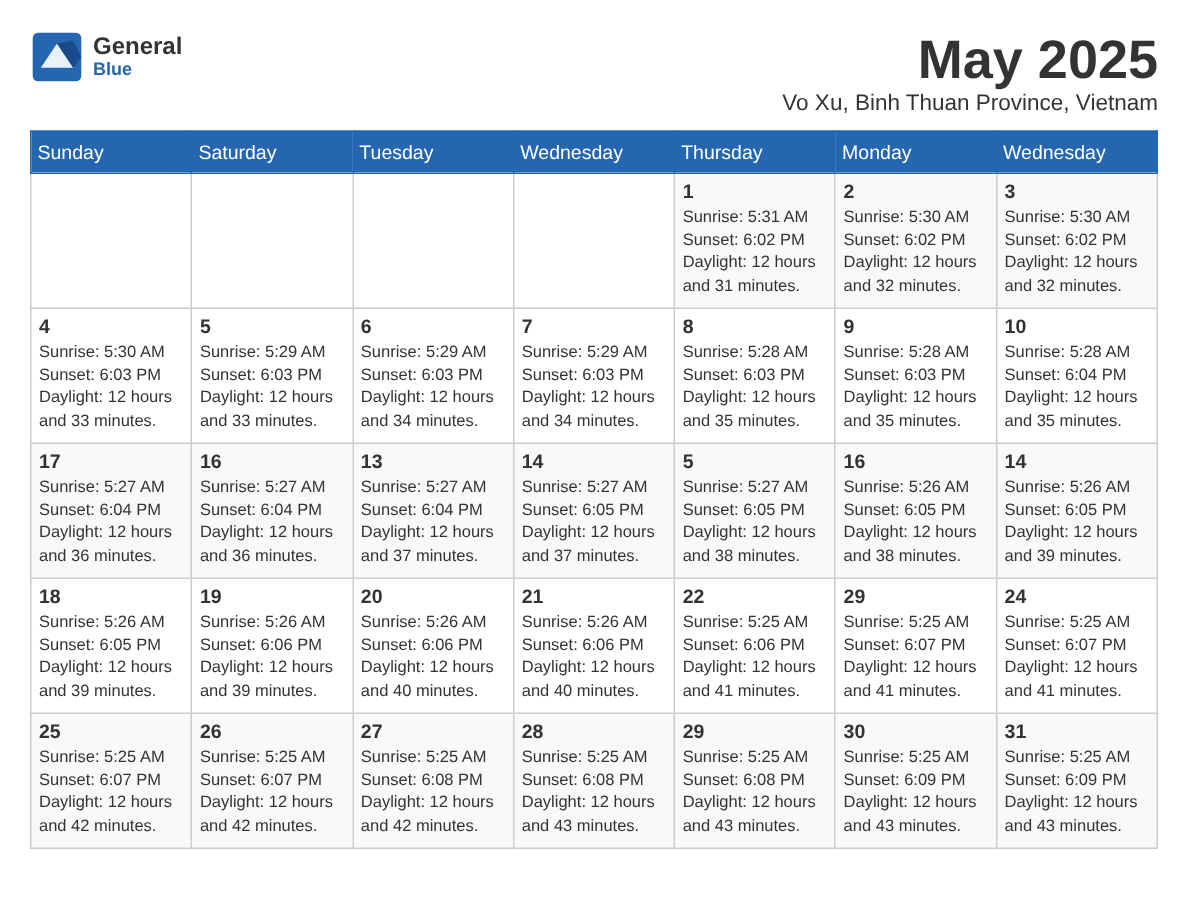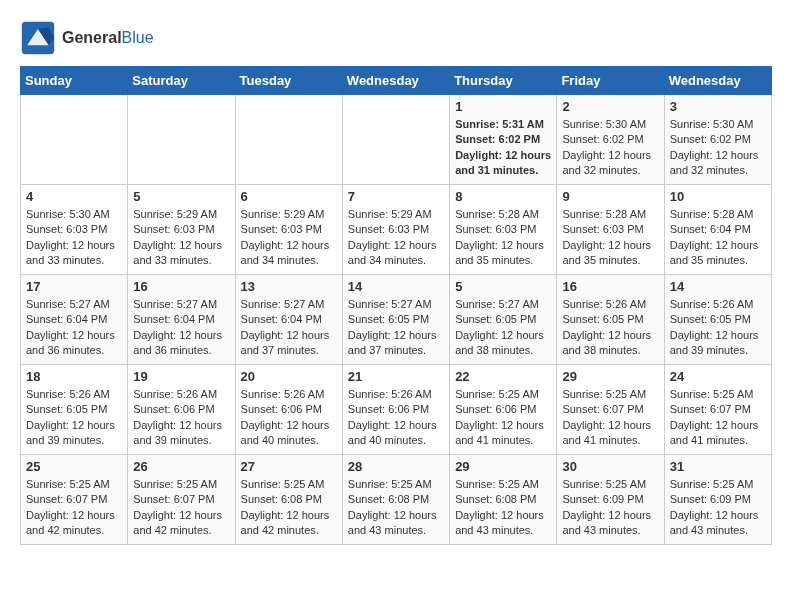"General" .logo-text { flex-direction: row -> column }
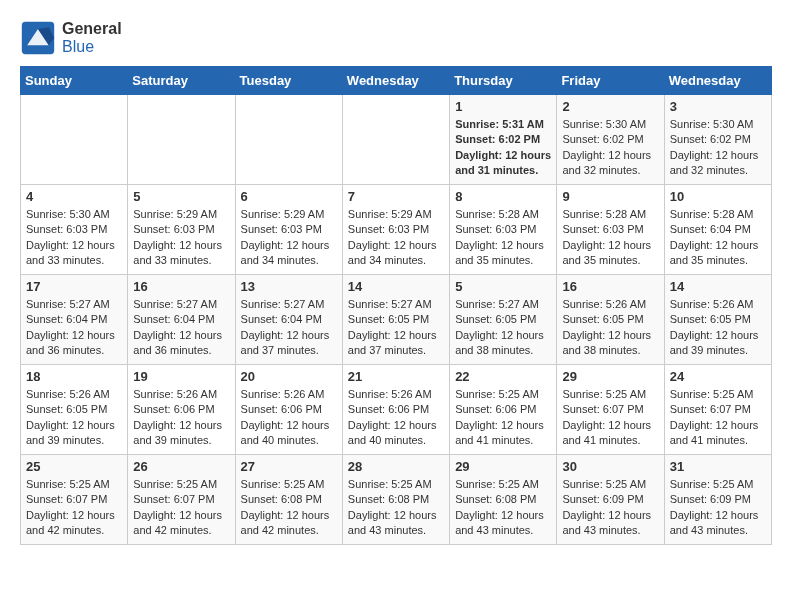"Blue" .logo-blue { font-size: 16px -> 12px; font-weight: normal -> bold }
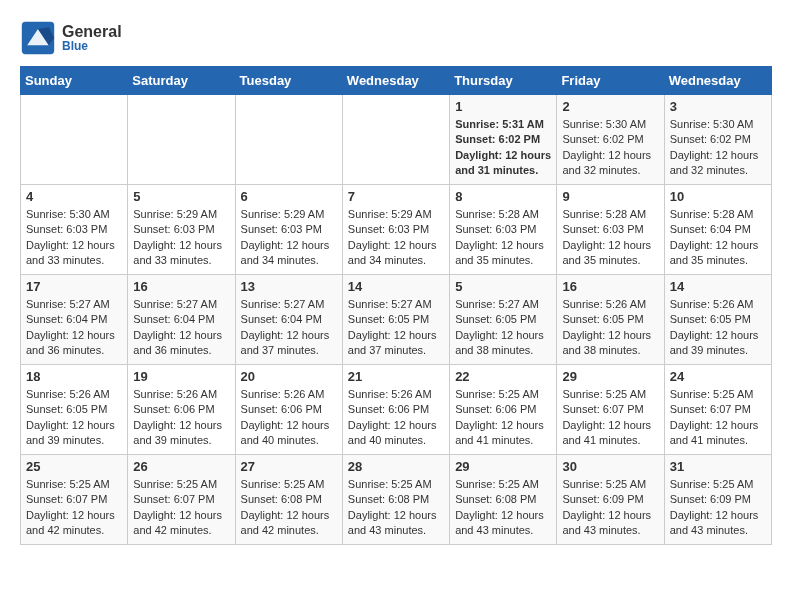"May 2025" div.title-block { html: none -> <div> <div>May 2025</div> <div>Vo Xu, Binh Thuan Province, Vietnam</div> </div> }
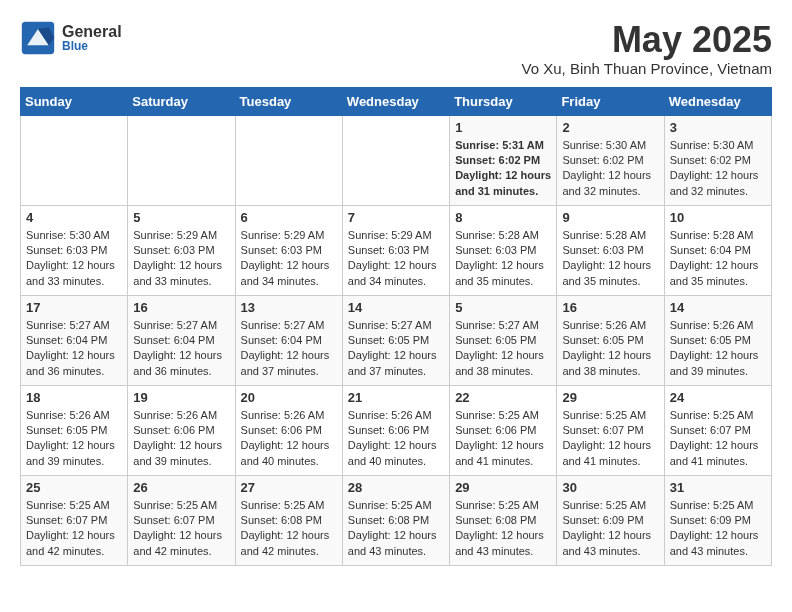"Sunday" thead th { font-weight: bold -> normal }
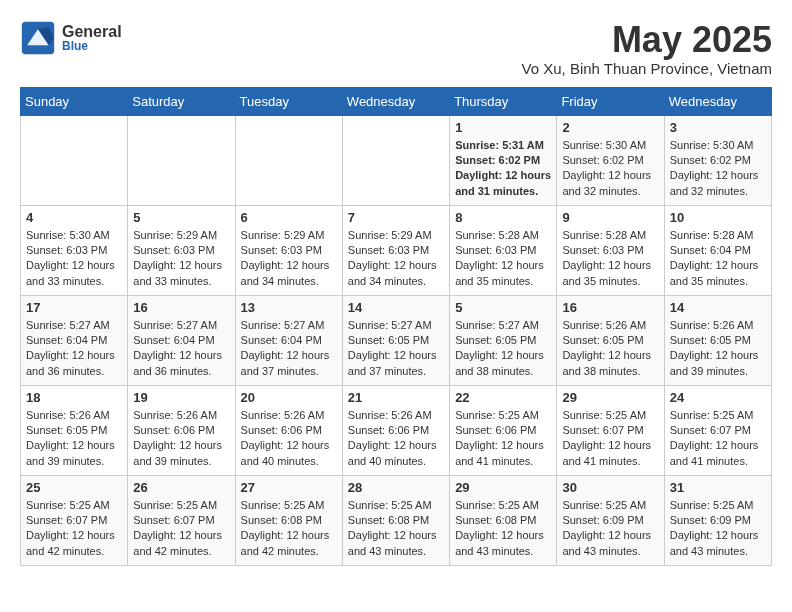"Friday" th { text: Friday -> Monday }
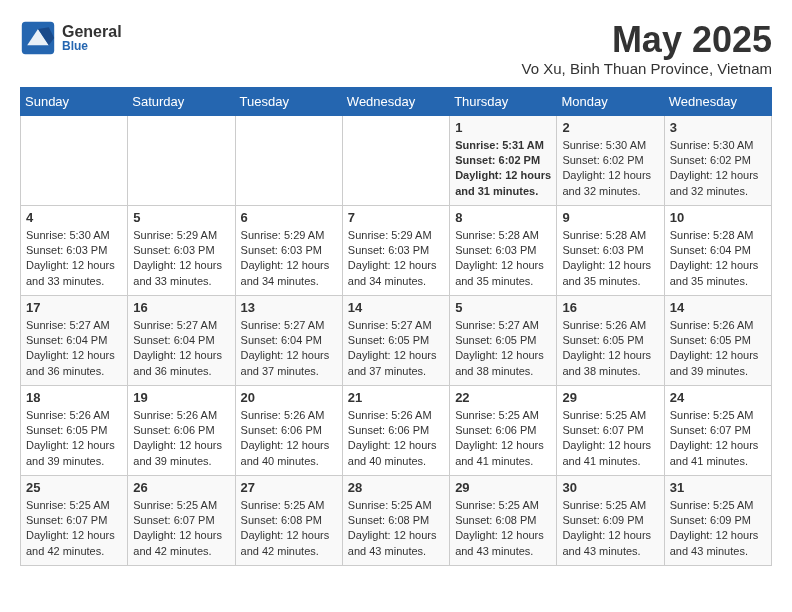"Sunrise: 5:31 AM" div.day-detail { font-weight: bold -> none }
